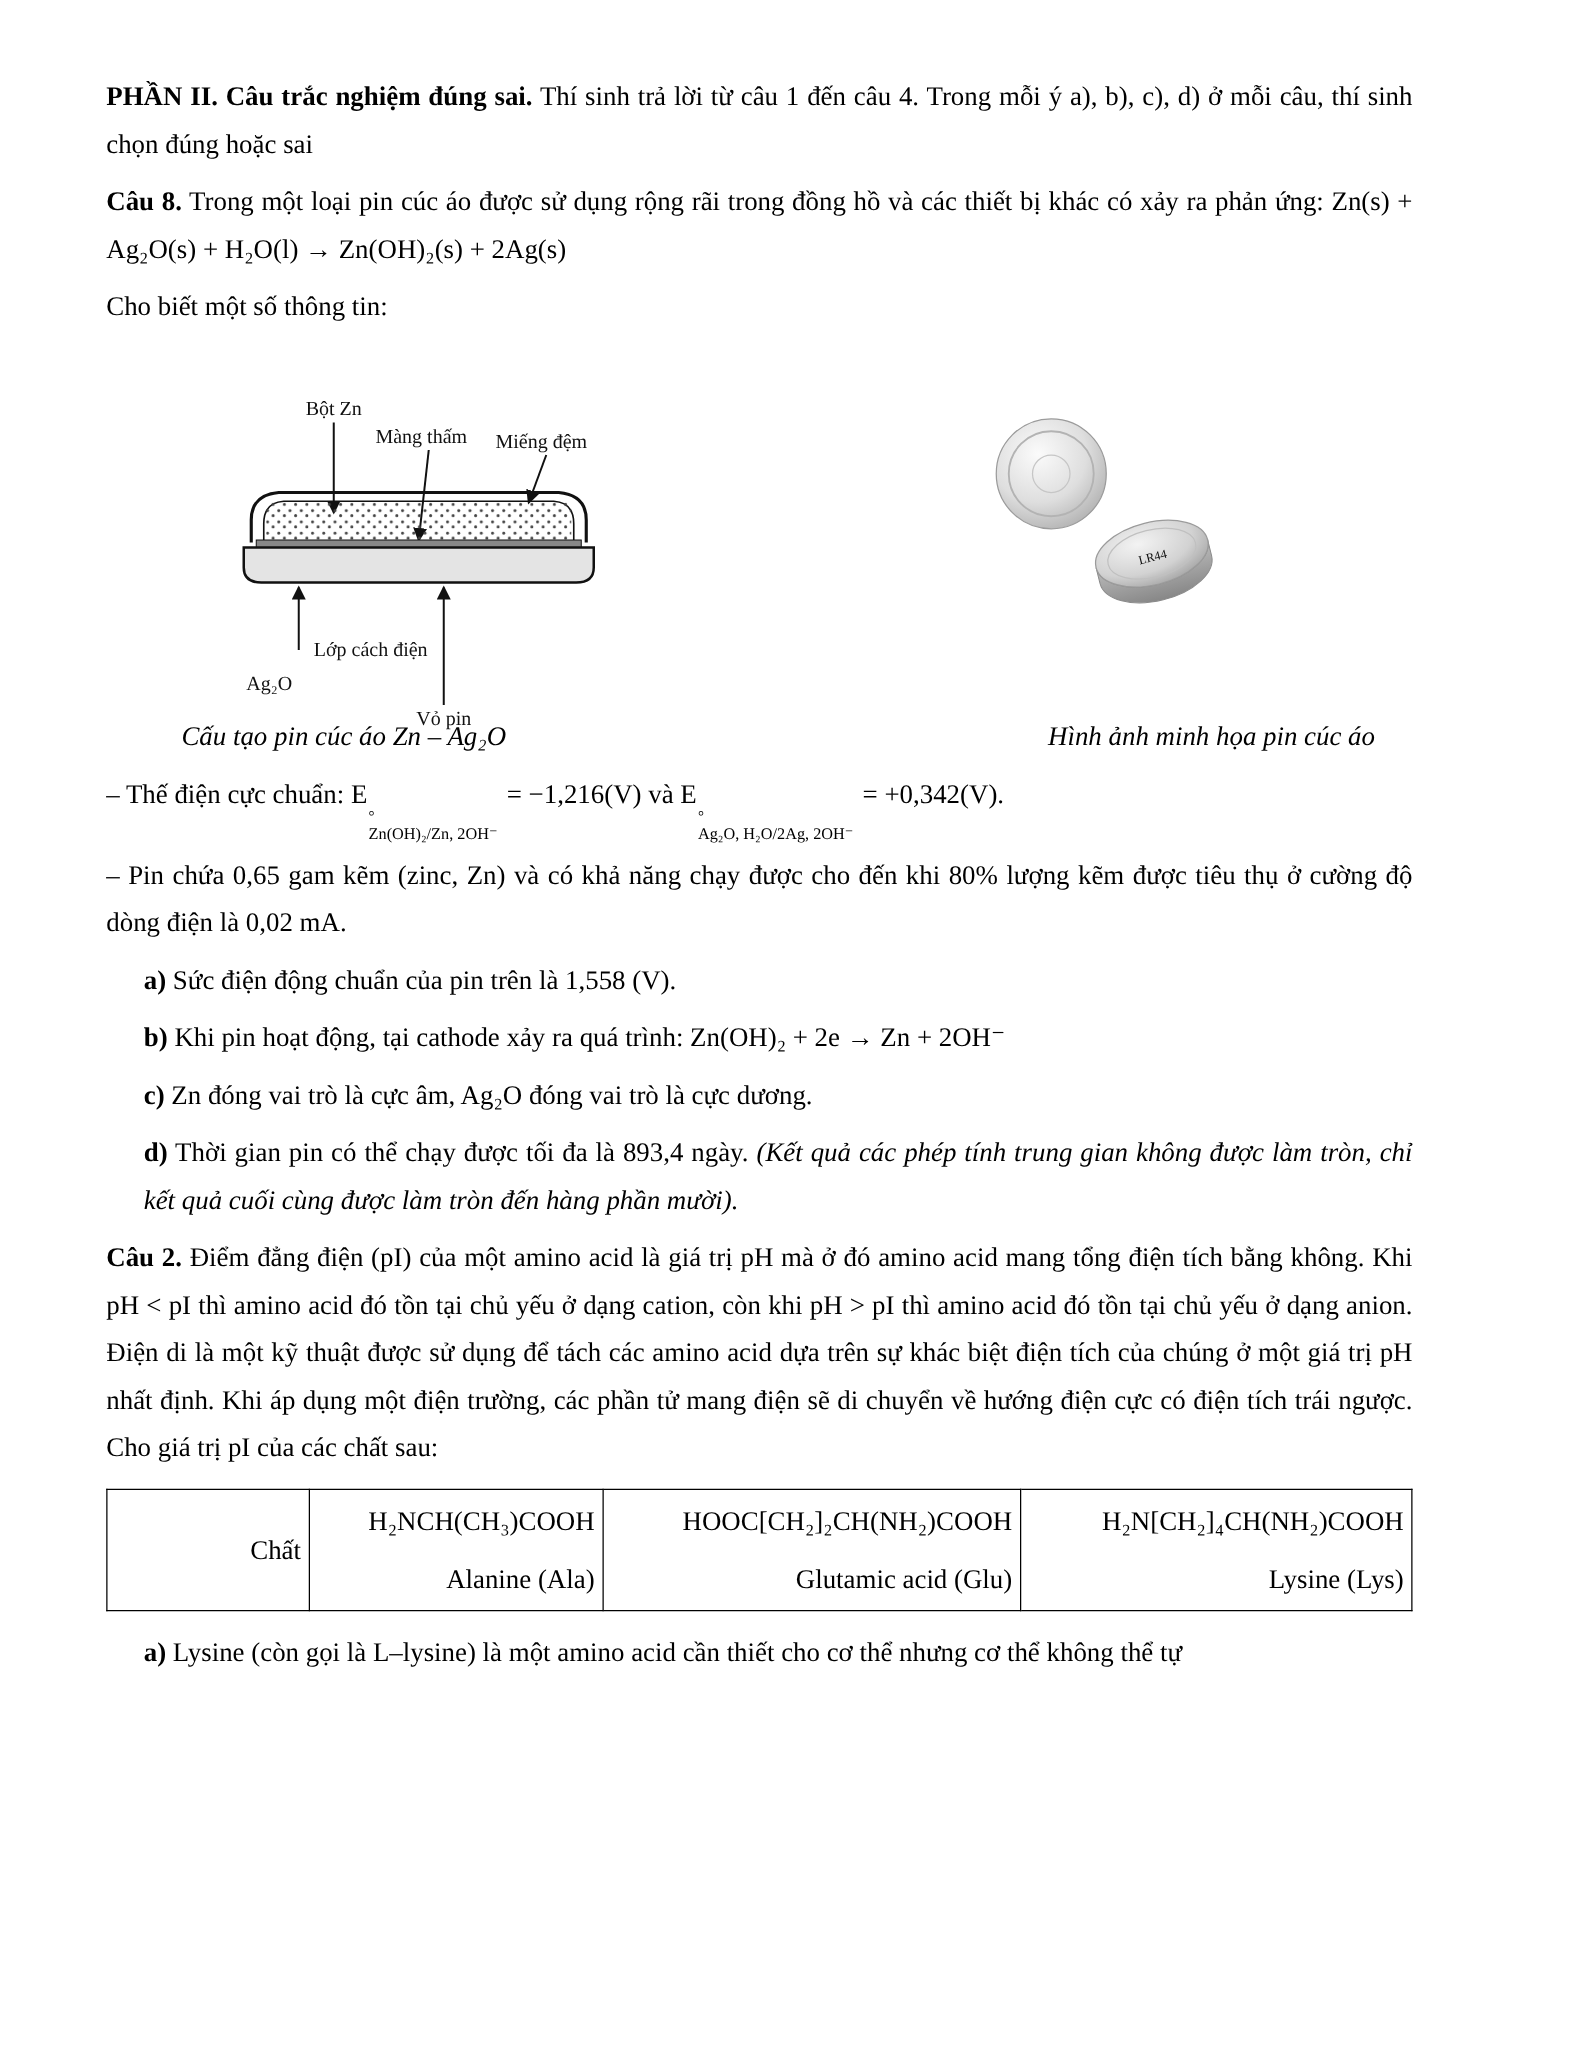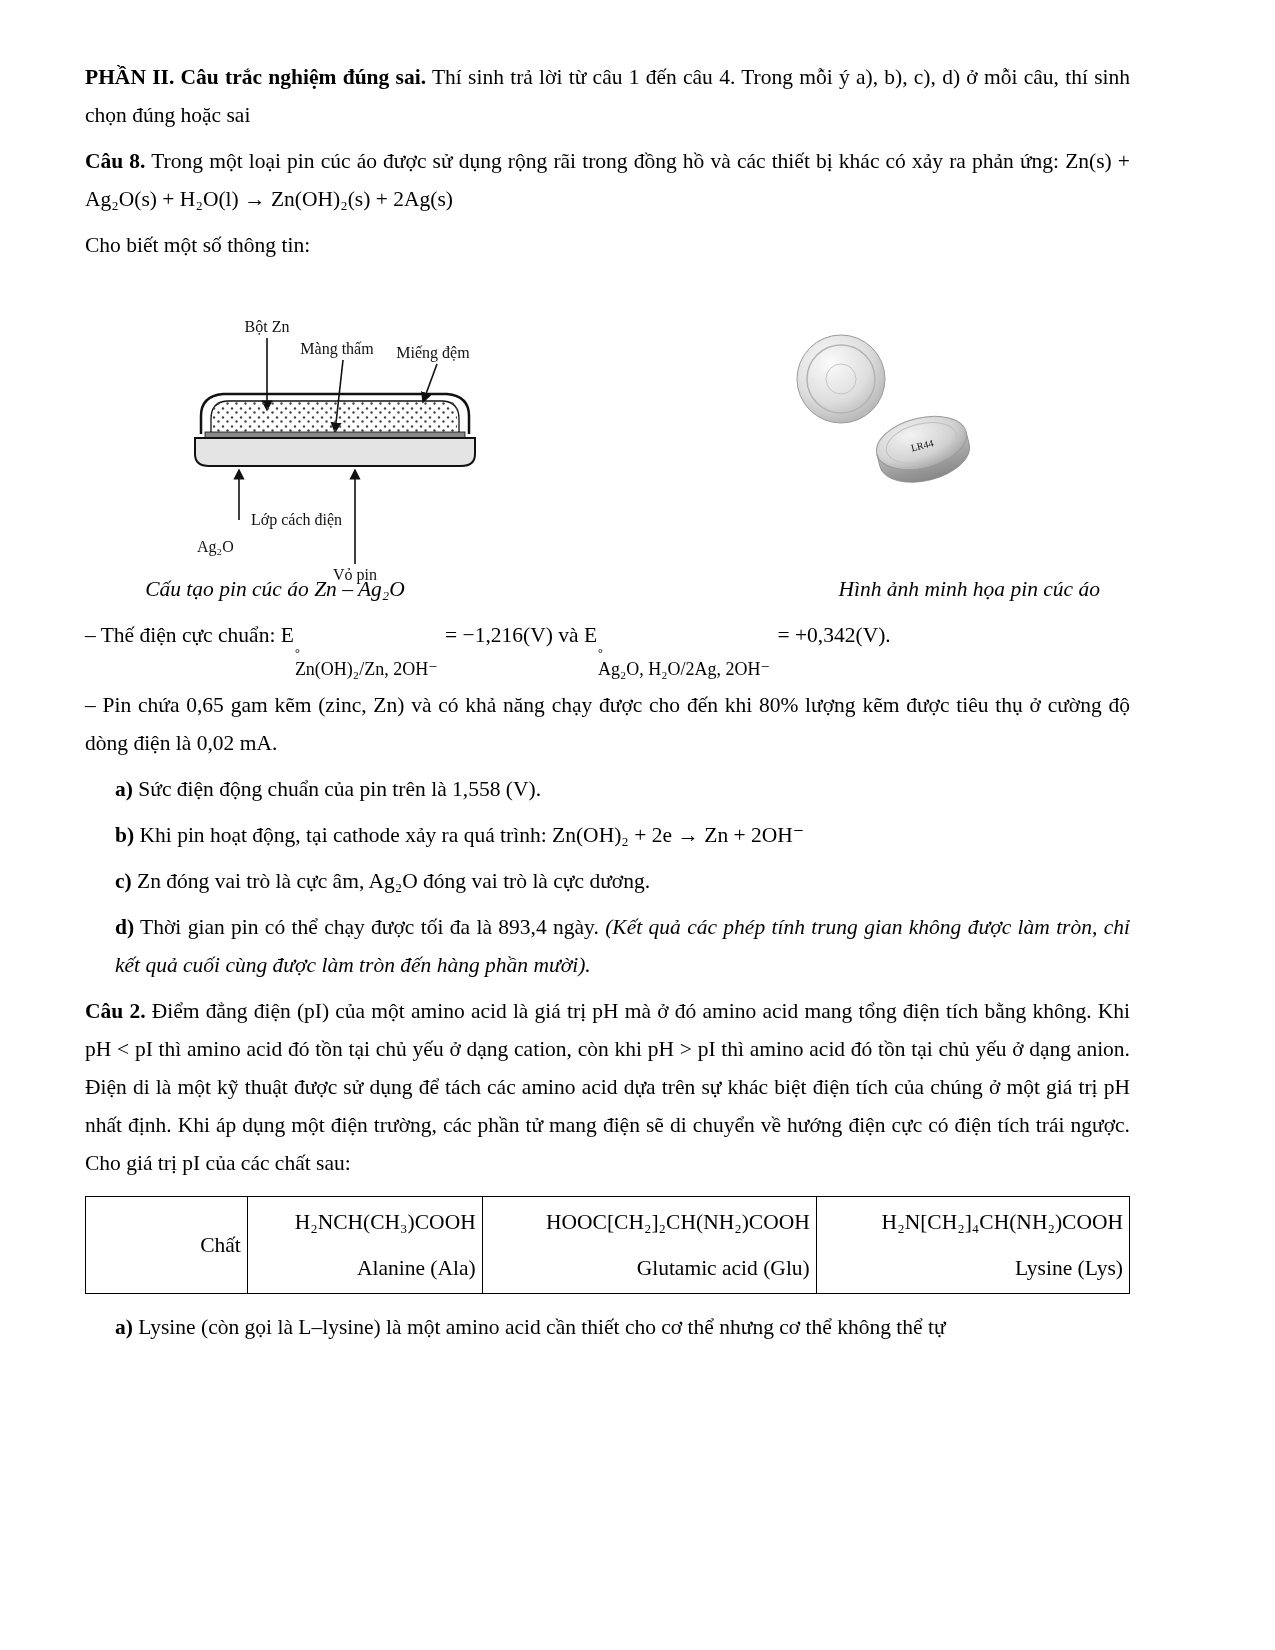"Zn(OH)₂/Zn, 2OH⁻" .estack .subsc { font-size: 18px -> 13px }
